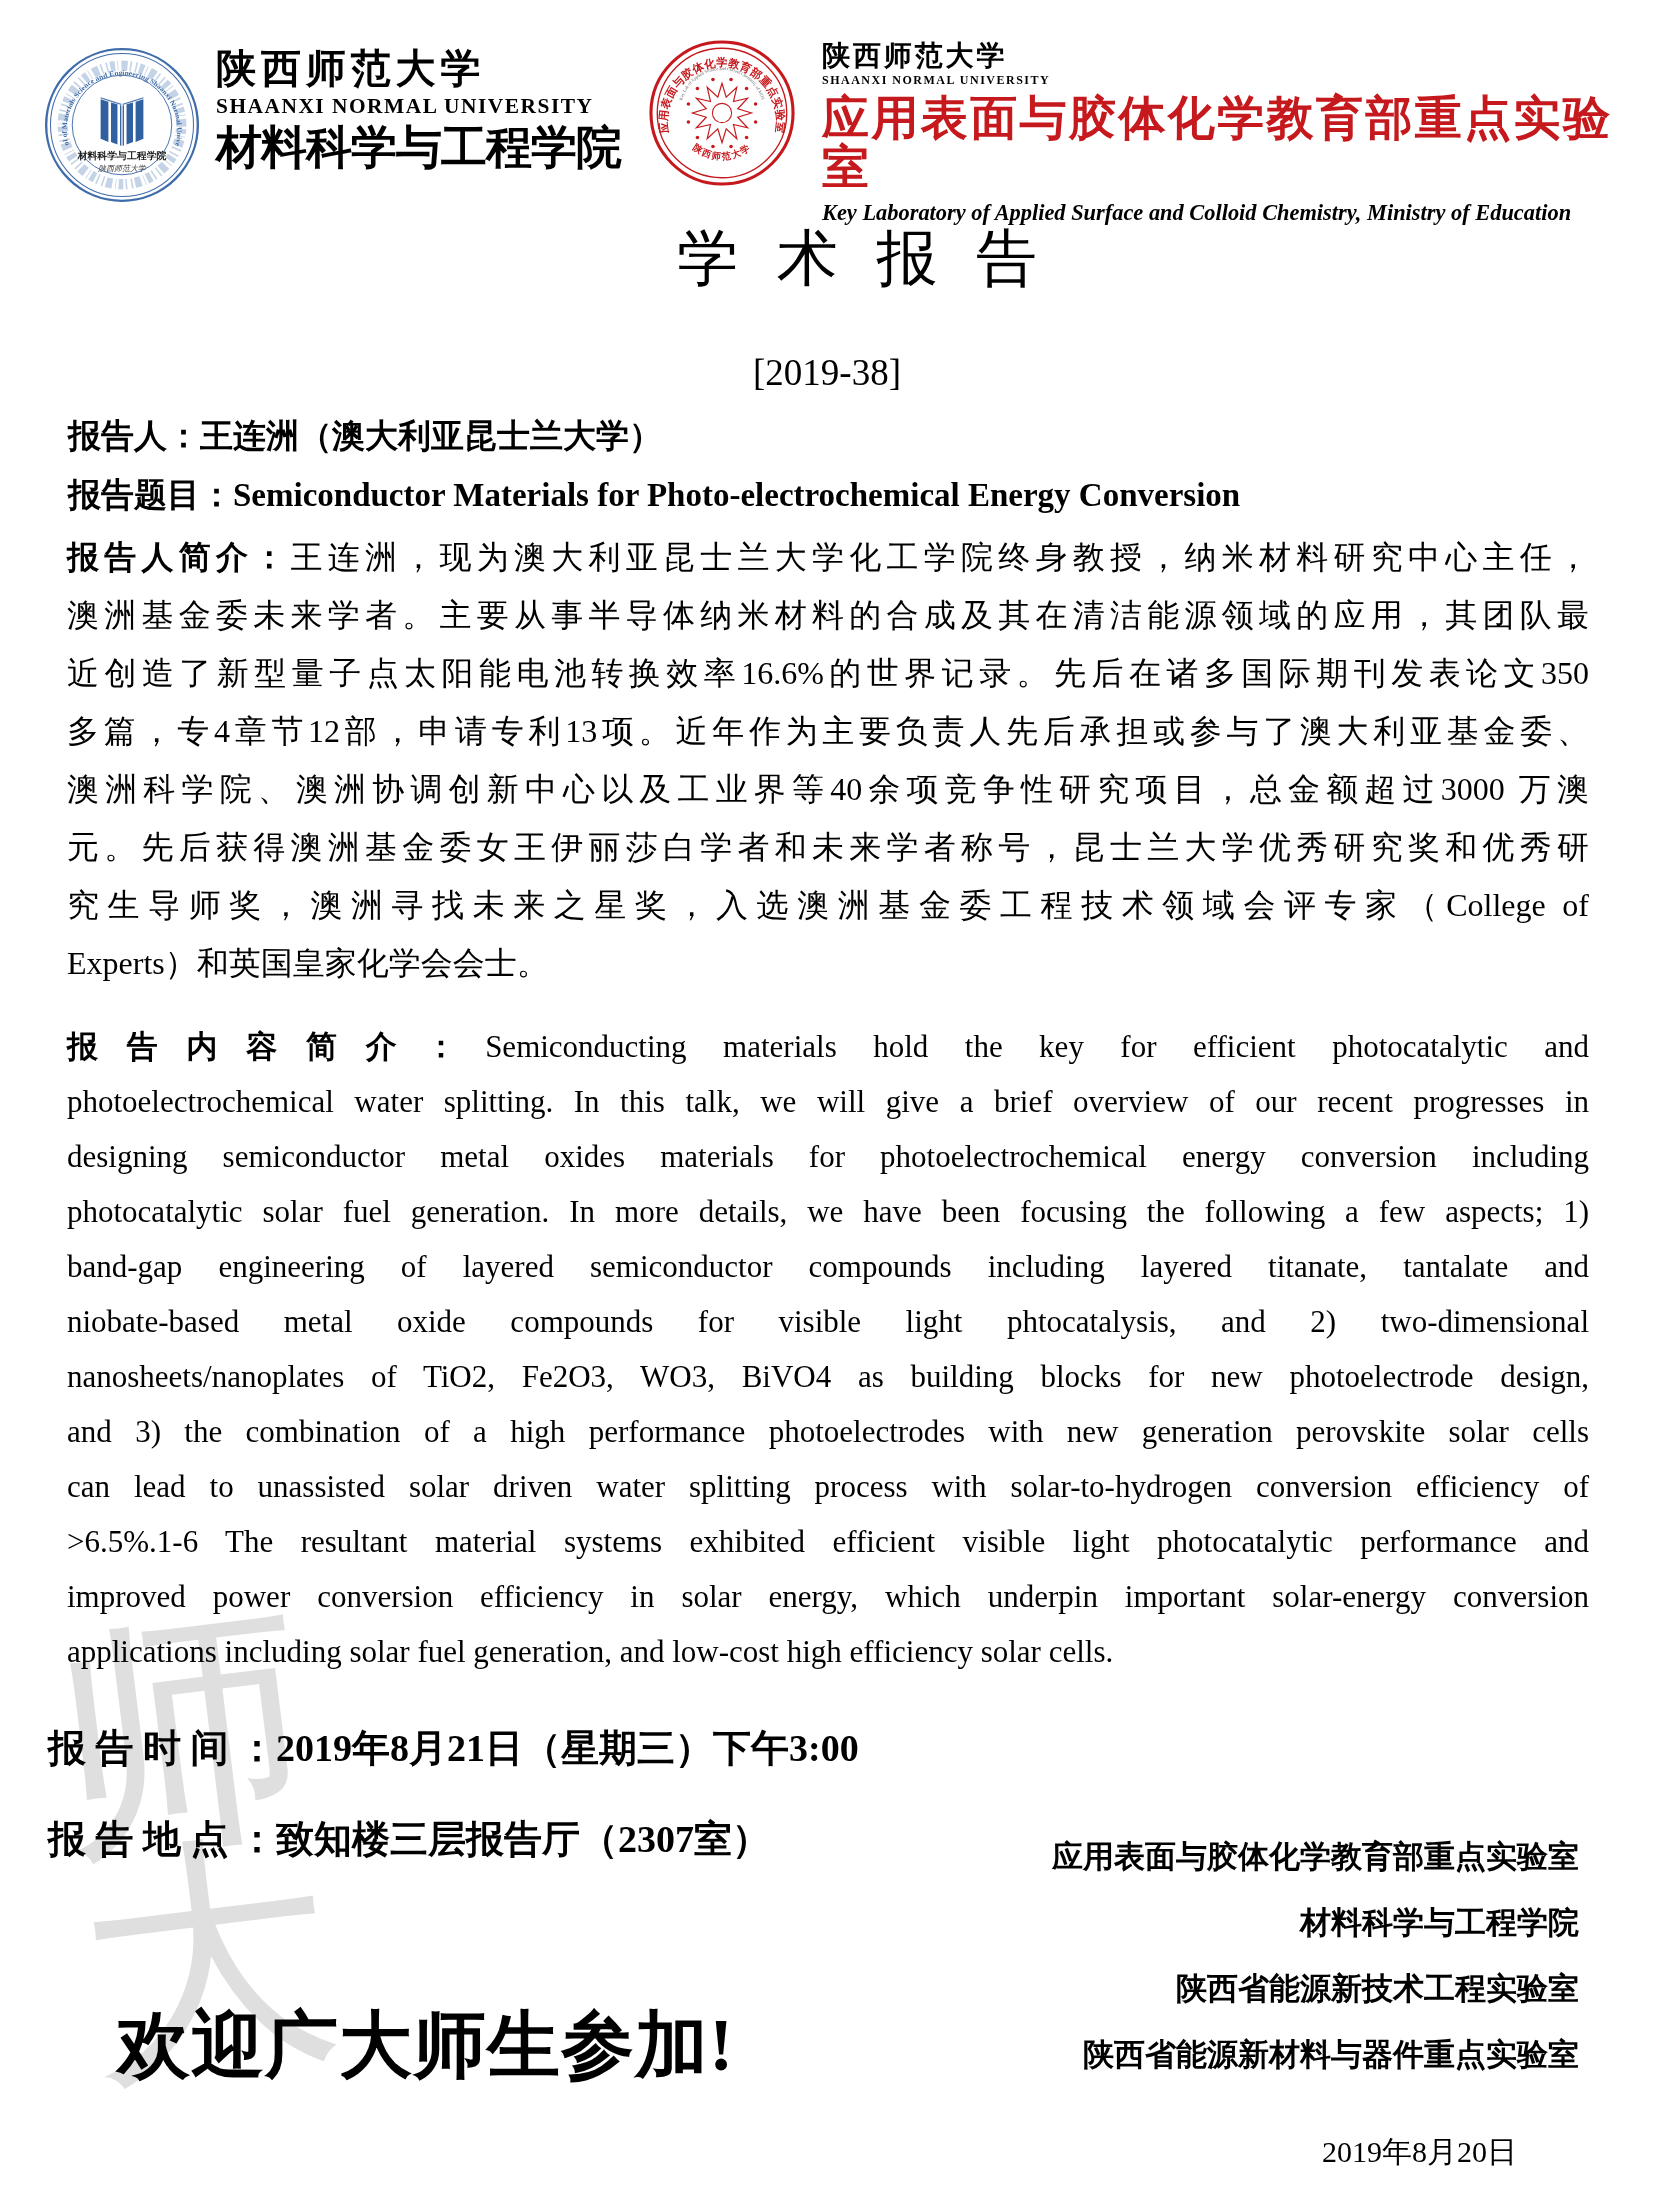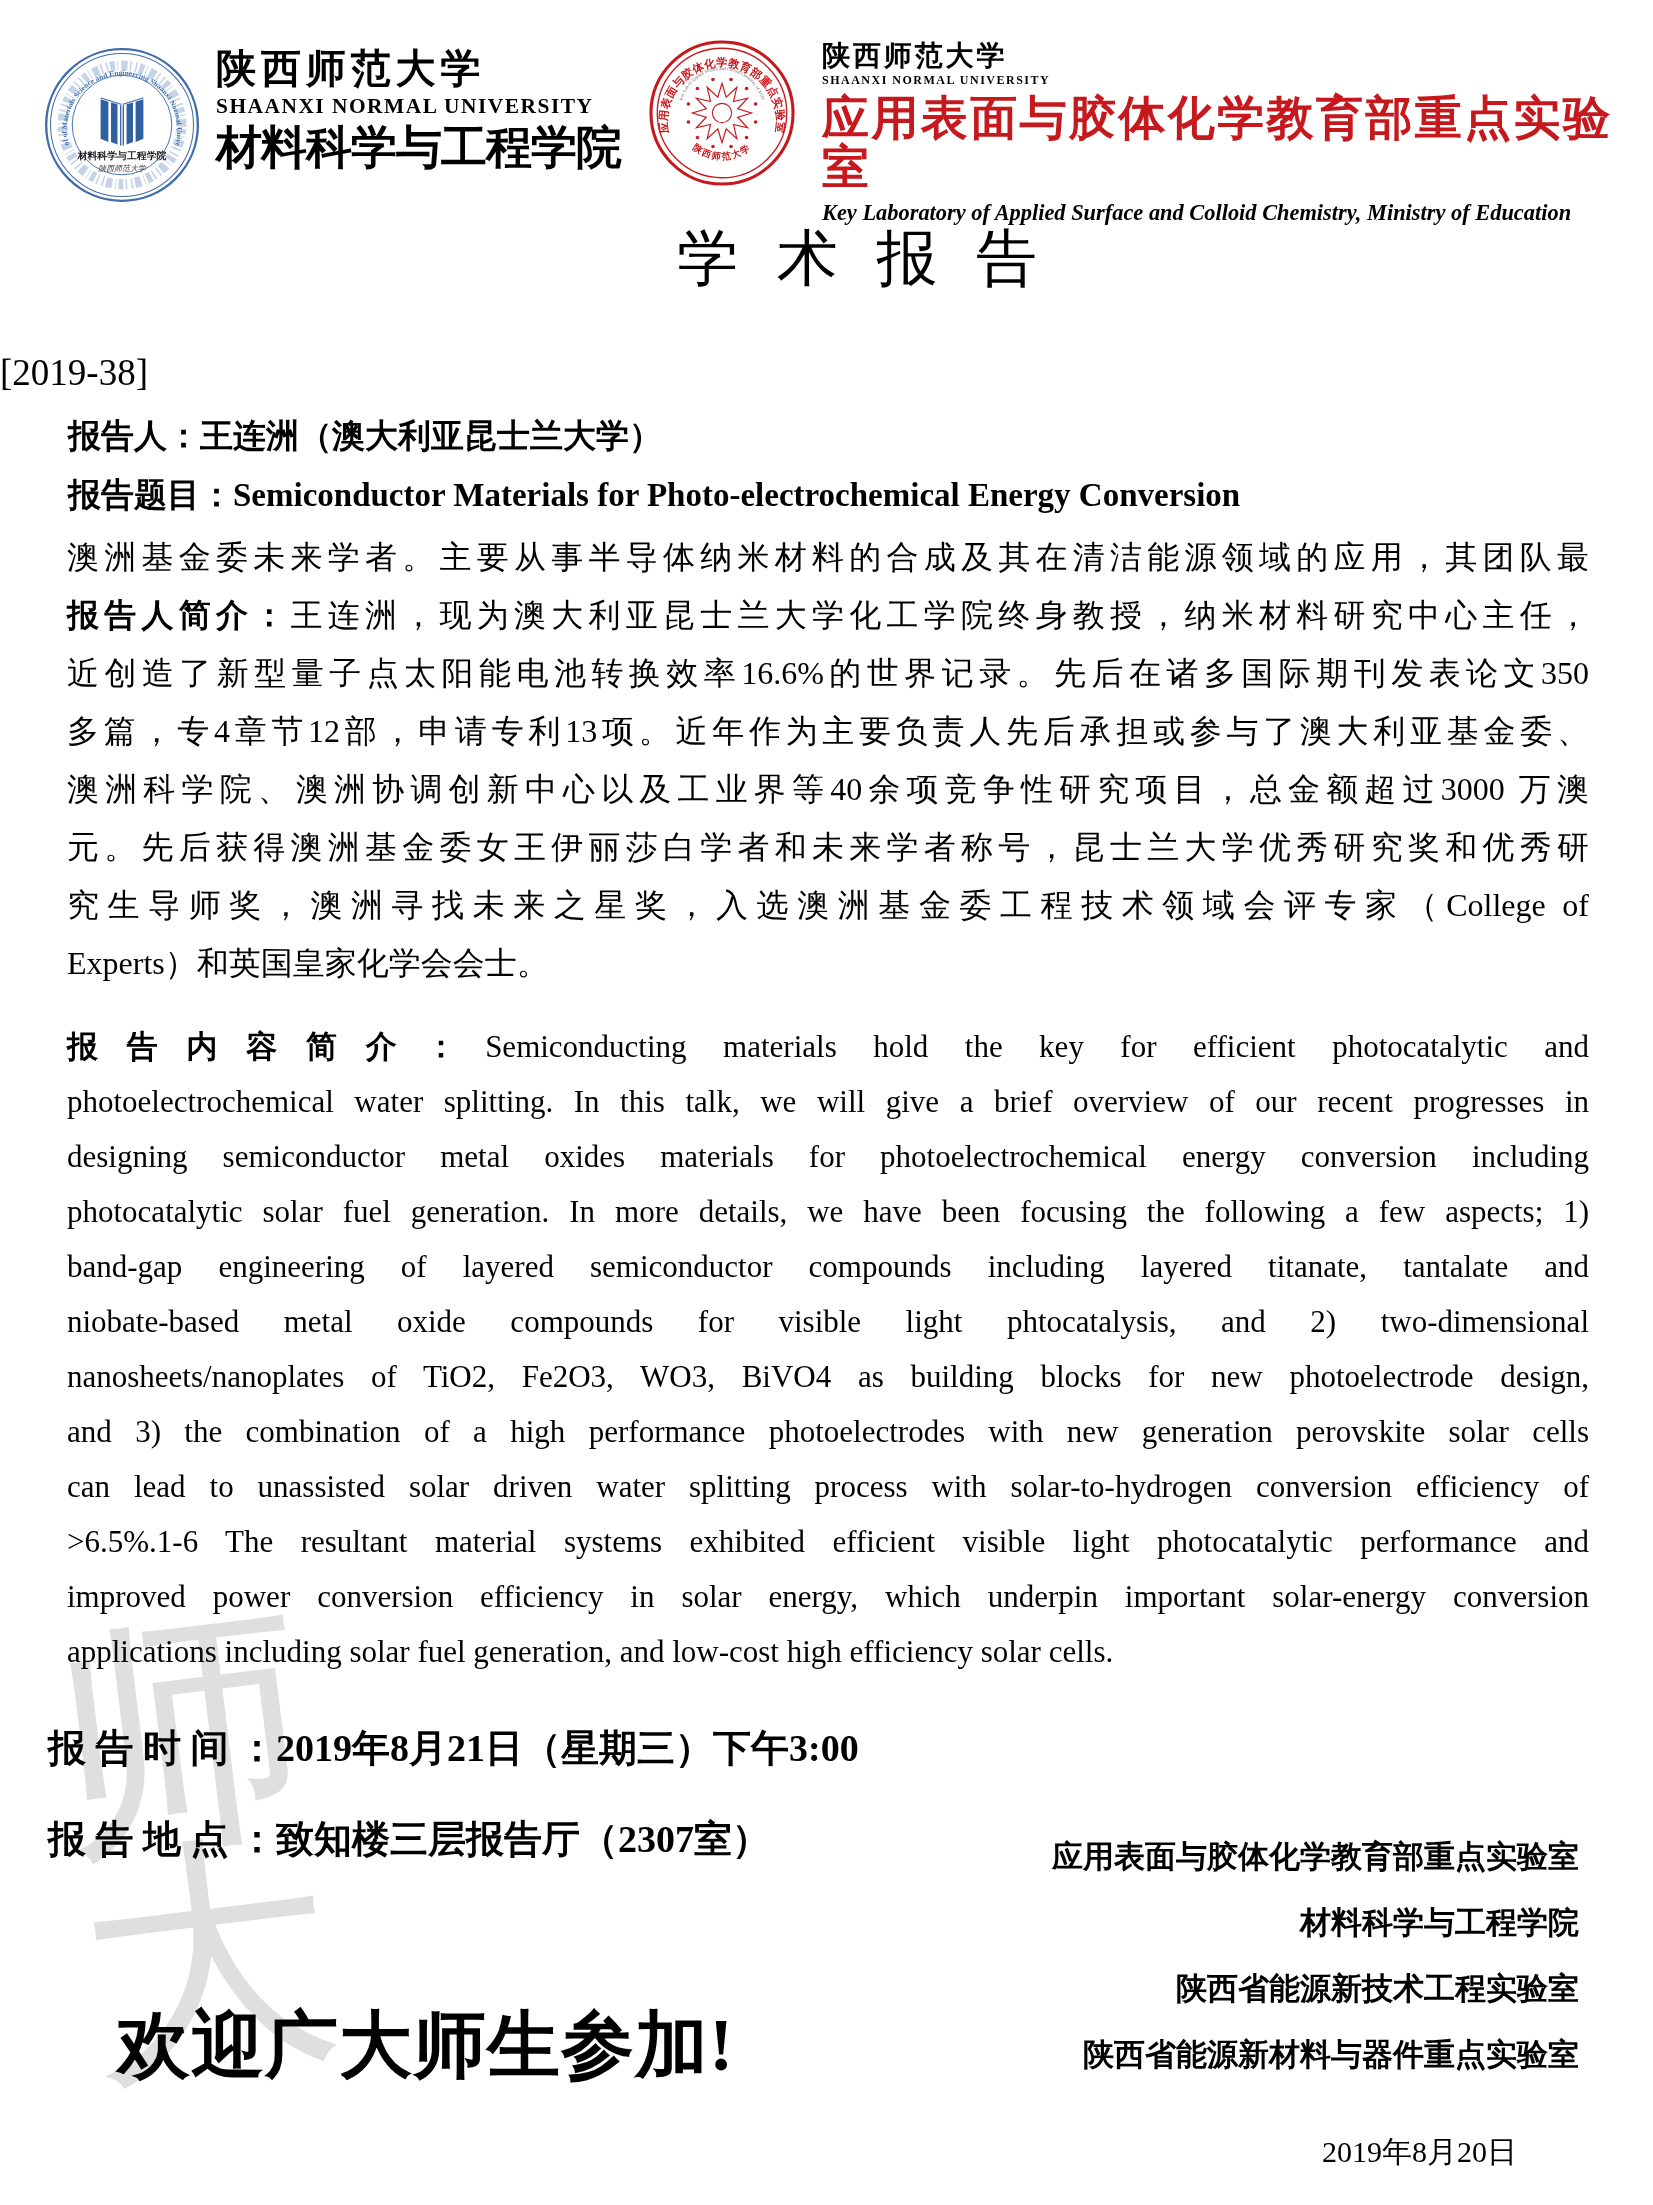"[2019-38]" #title-number { text-align: none -> center }
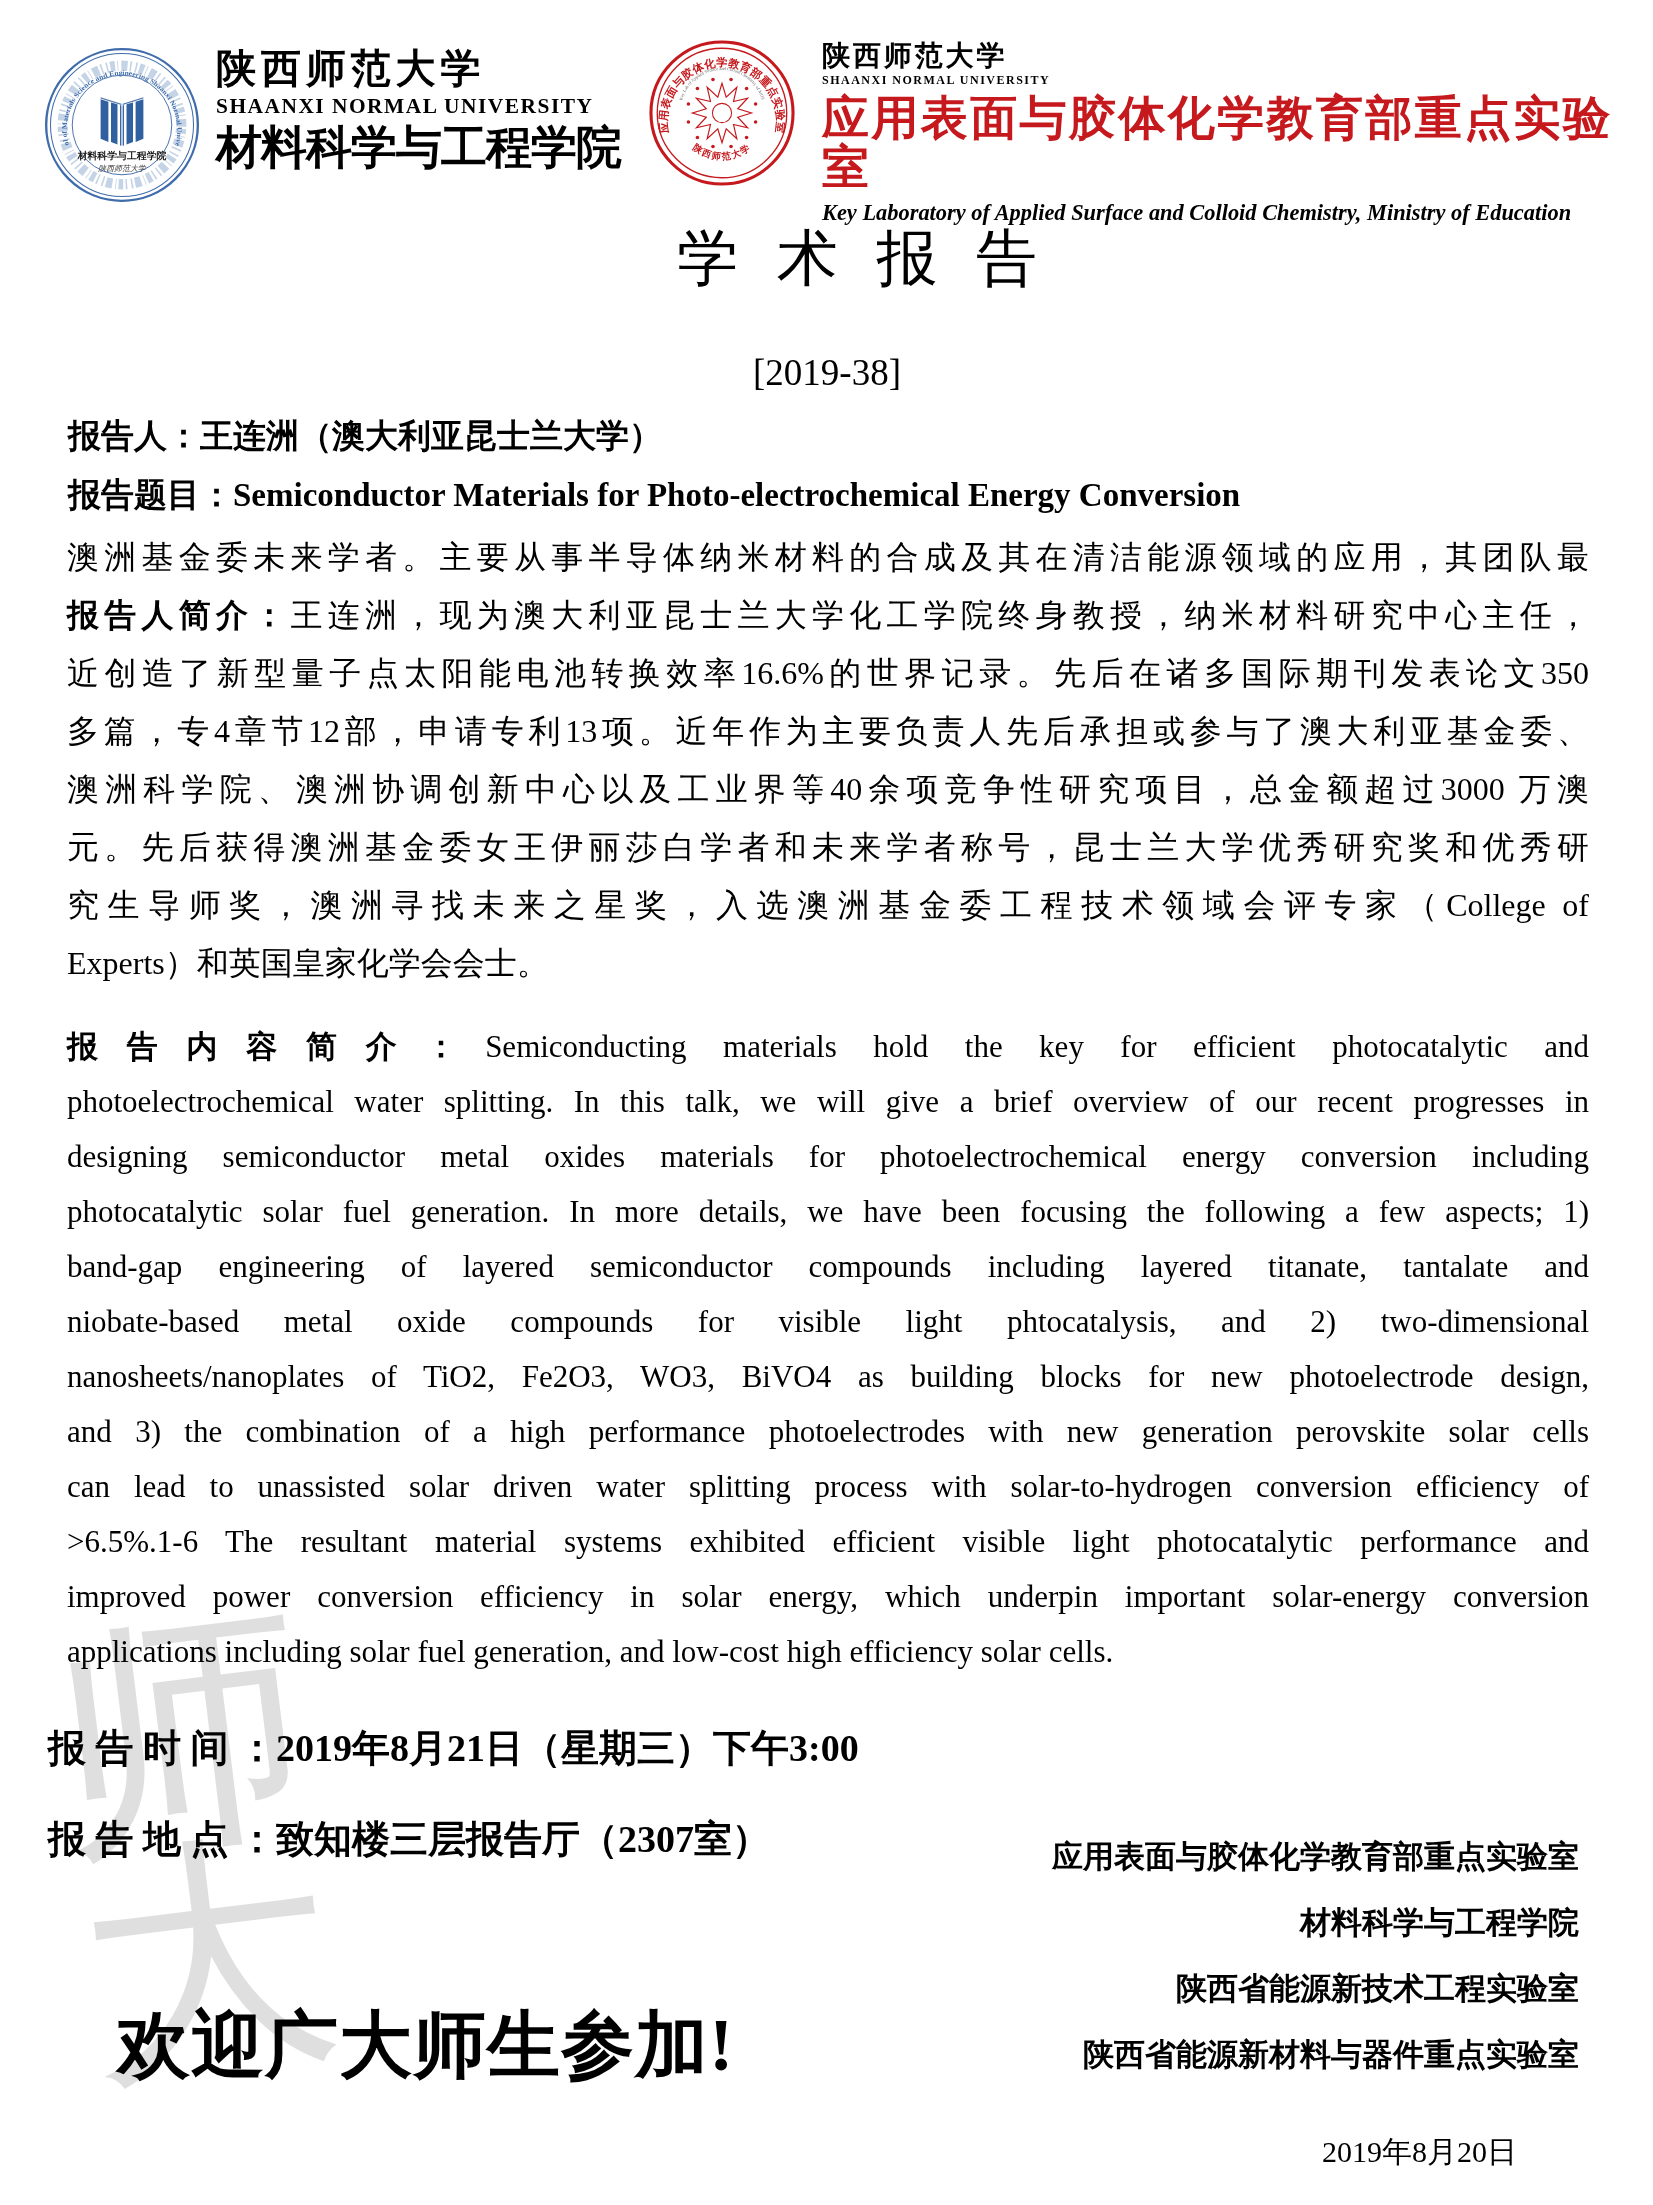"澳洲基金委未来学者。主要从事半导体纳米材料的合成及其在清洁能源领域的应用，其团队" div.jline { order: before "报告人简介：王连洲，现为澳大利亚昆士兰大学化工学院终身教授，纳米材料研究中心主任" -> after "报告人简介：王连洲，现为澳大利亚昆士兰大学化工学院终身教授，纳米材料研究中心主任" }
